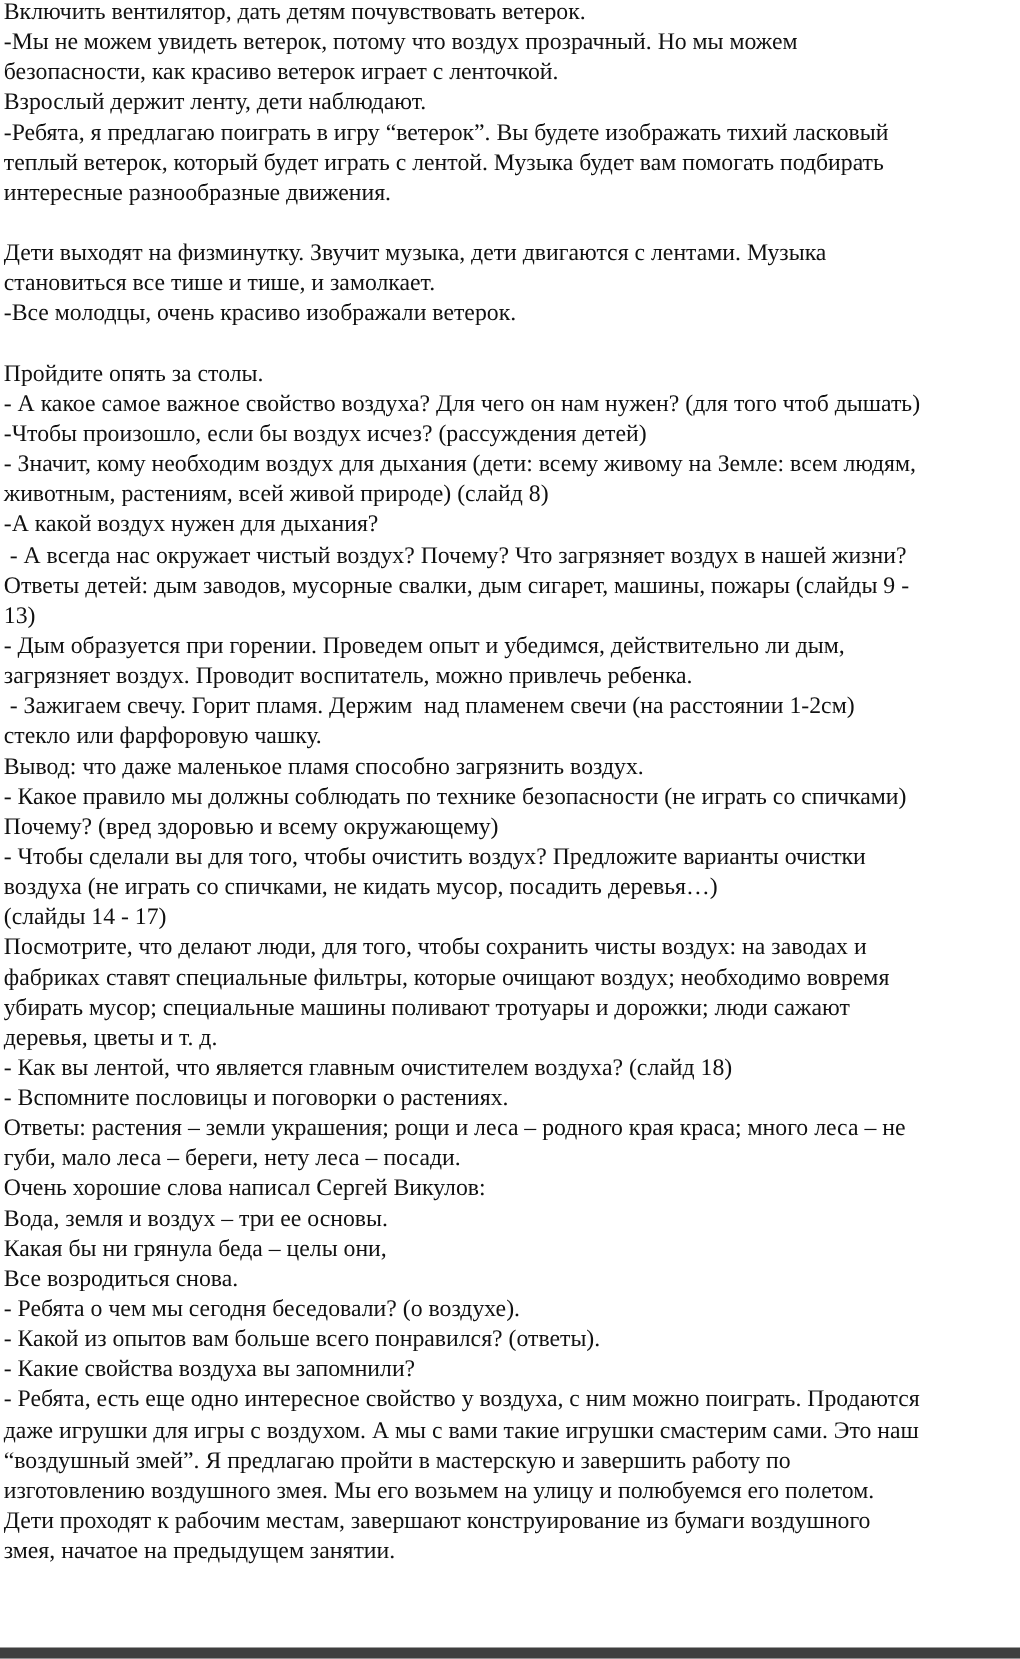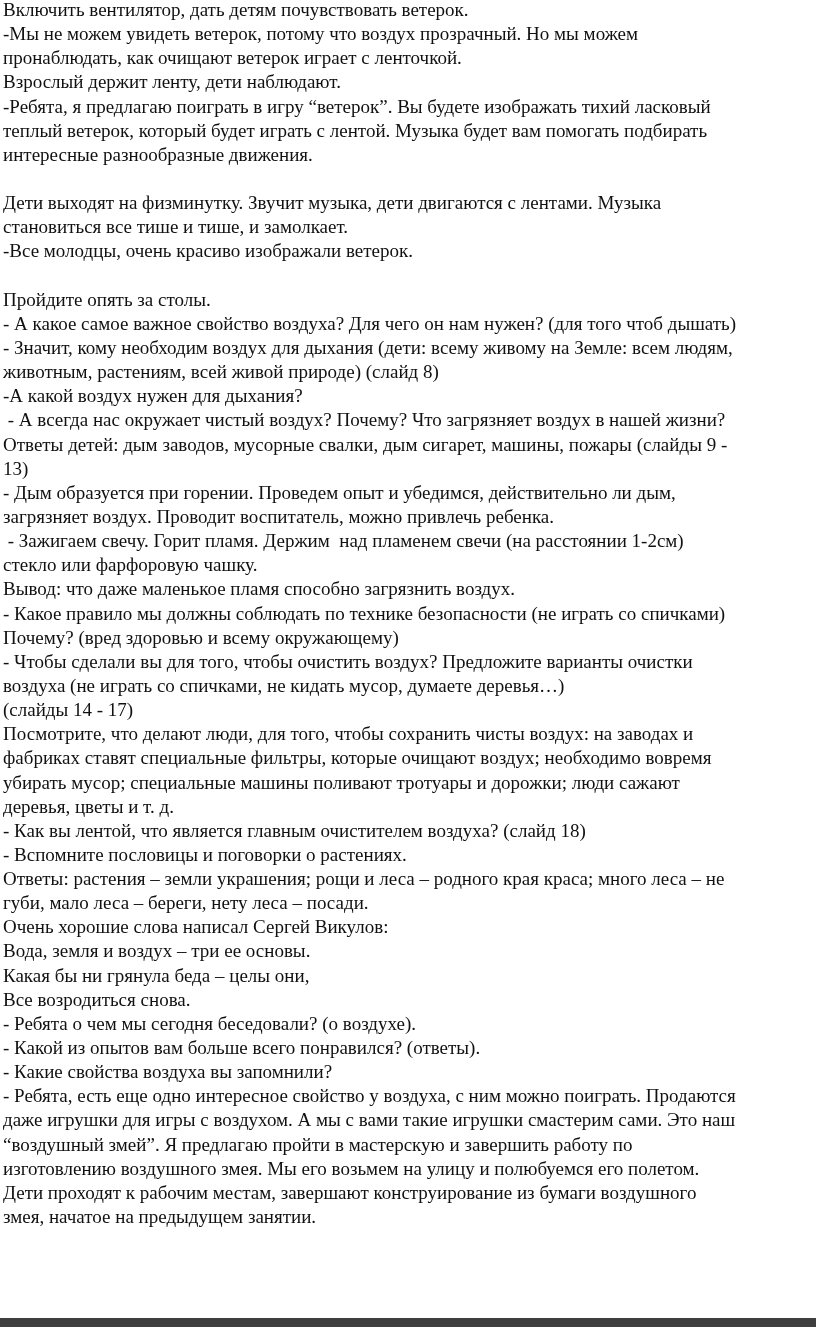"пронаблюдать, как очищают ветерок играет" span { text: пронаблюдать, как очищают -> безопасности, как красиво }
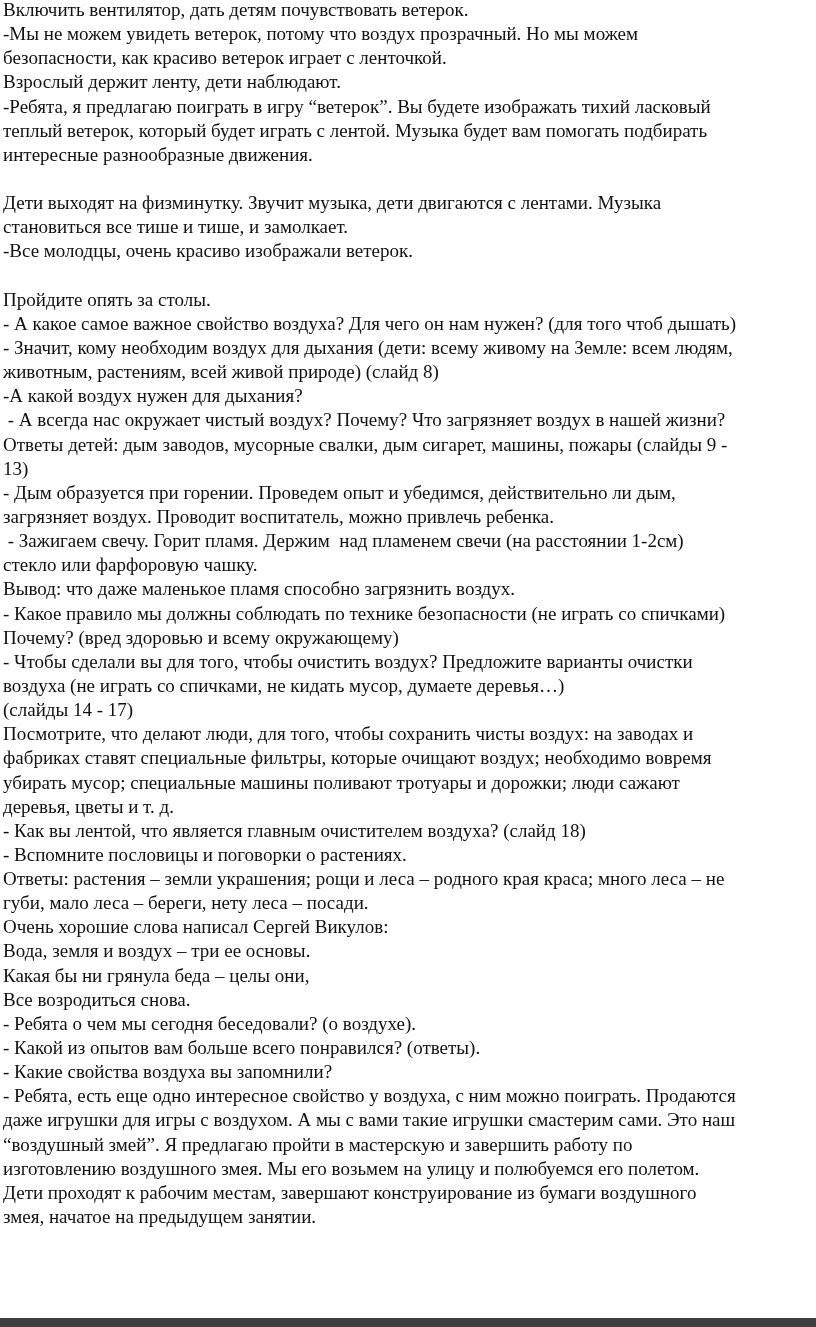"-Чтобы произошло, если бы воздух" div.line { html: none -> <div><span>-Чтобы произошло, если бы воздух исчез? (рассуждения детей)</span></div> }
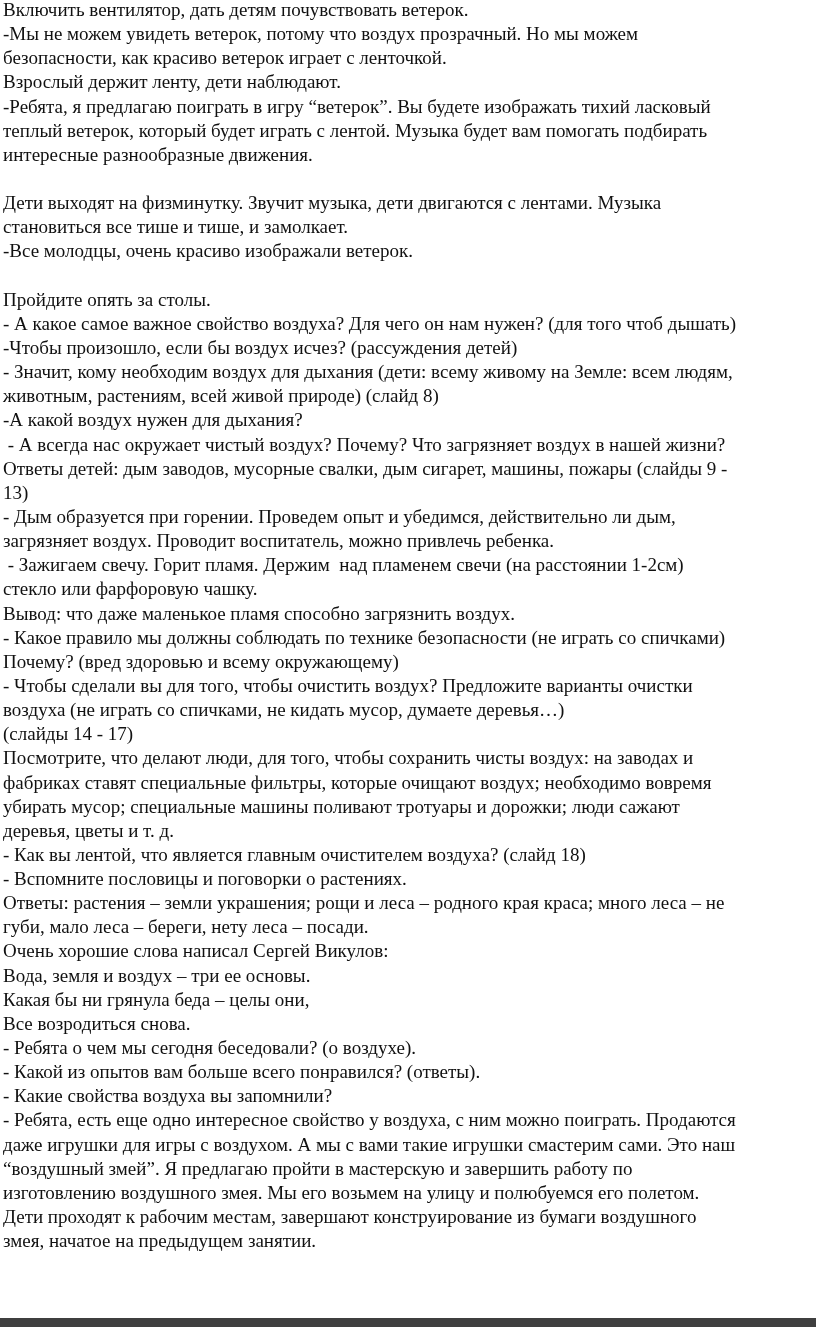"не играть со спичками, не" span { text: думаете -> посадить }
